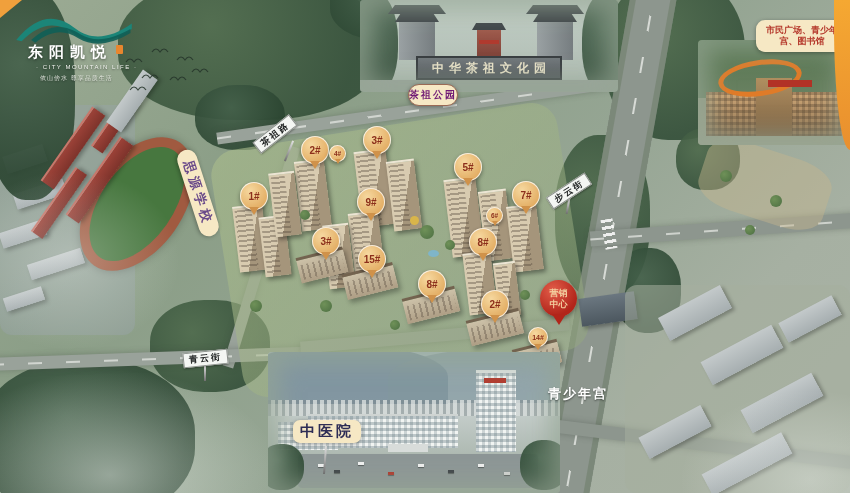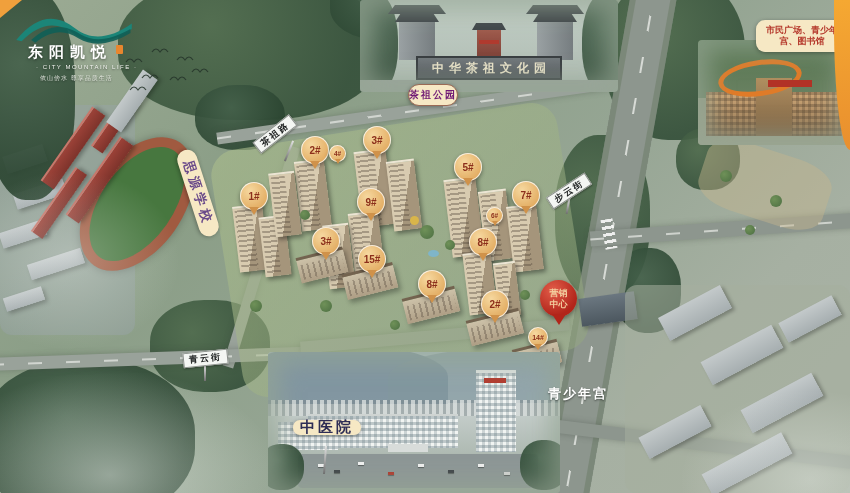"中医院" div.pill { height: 15px -> 23px }
